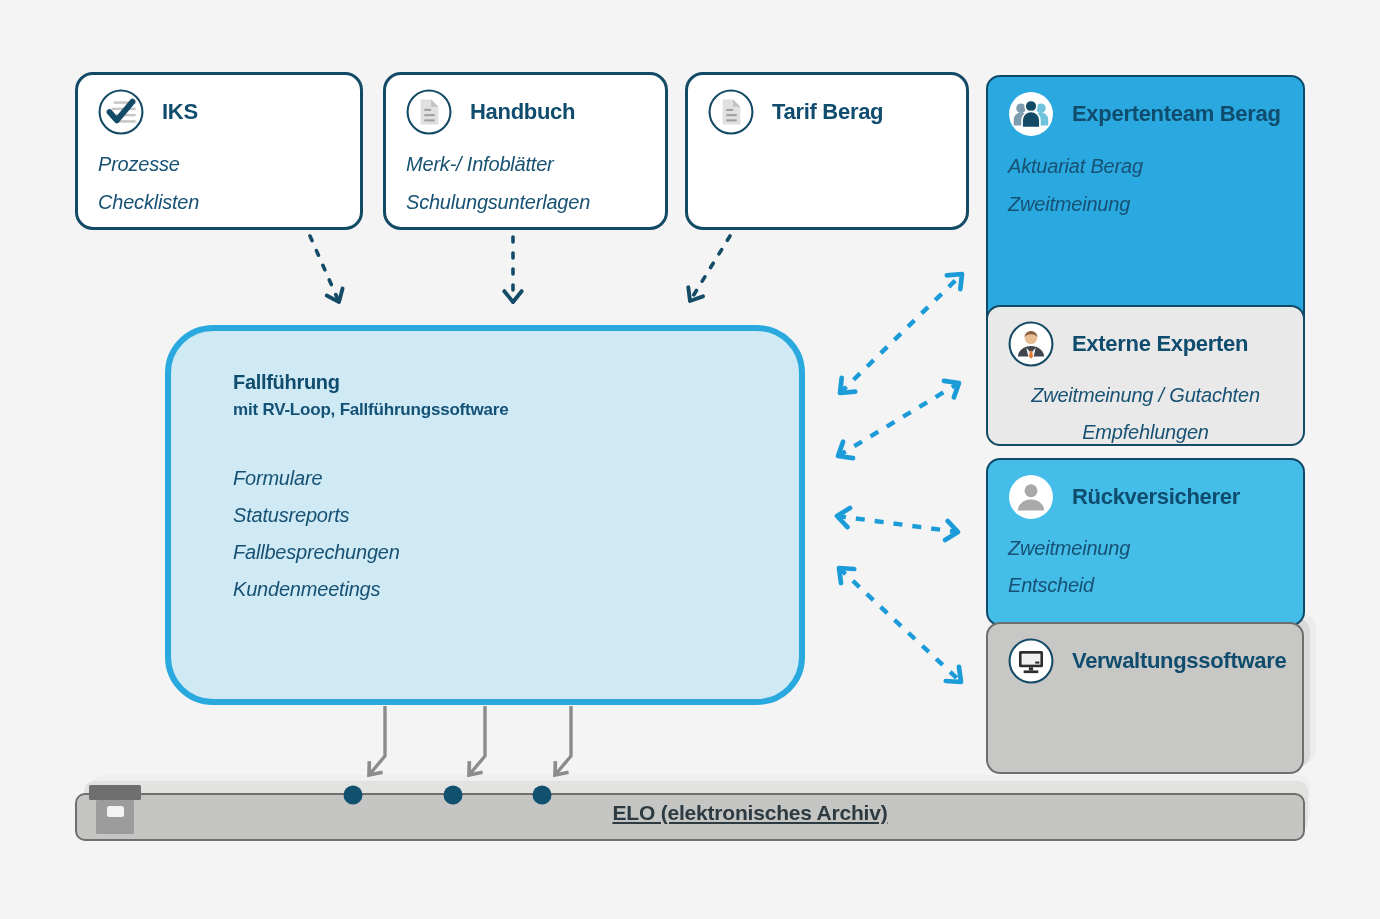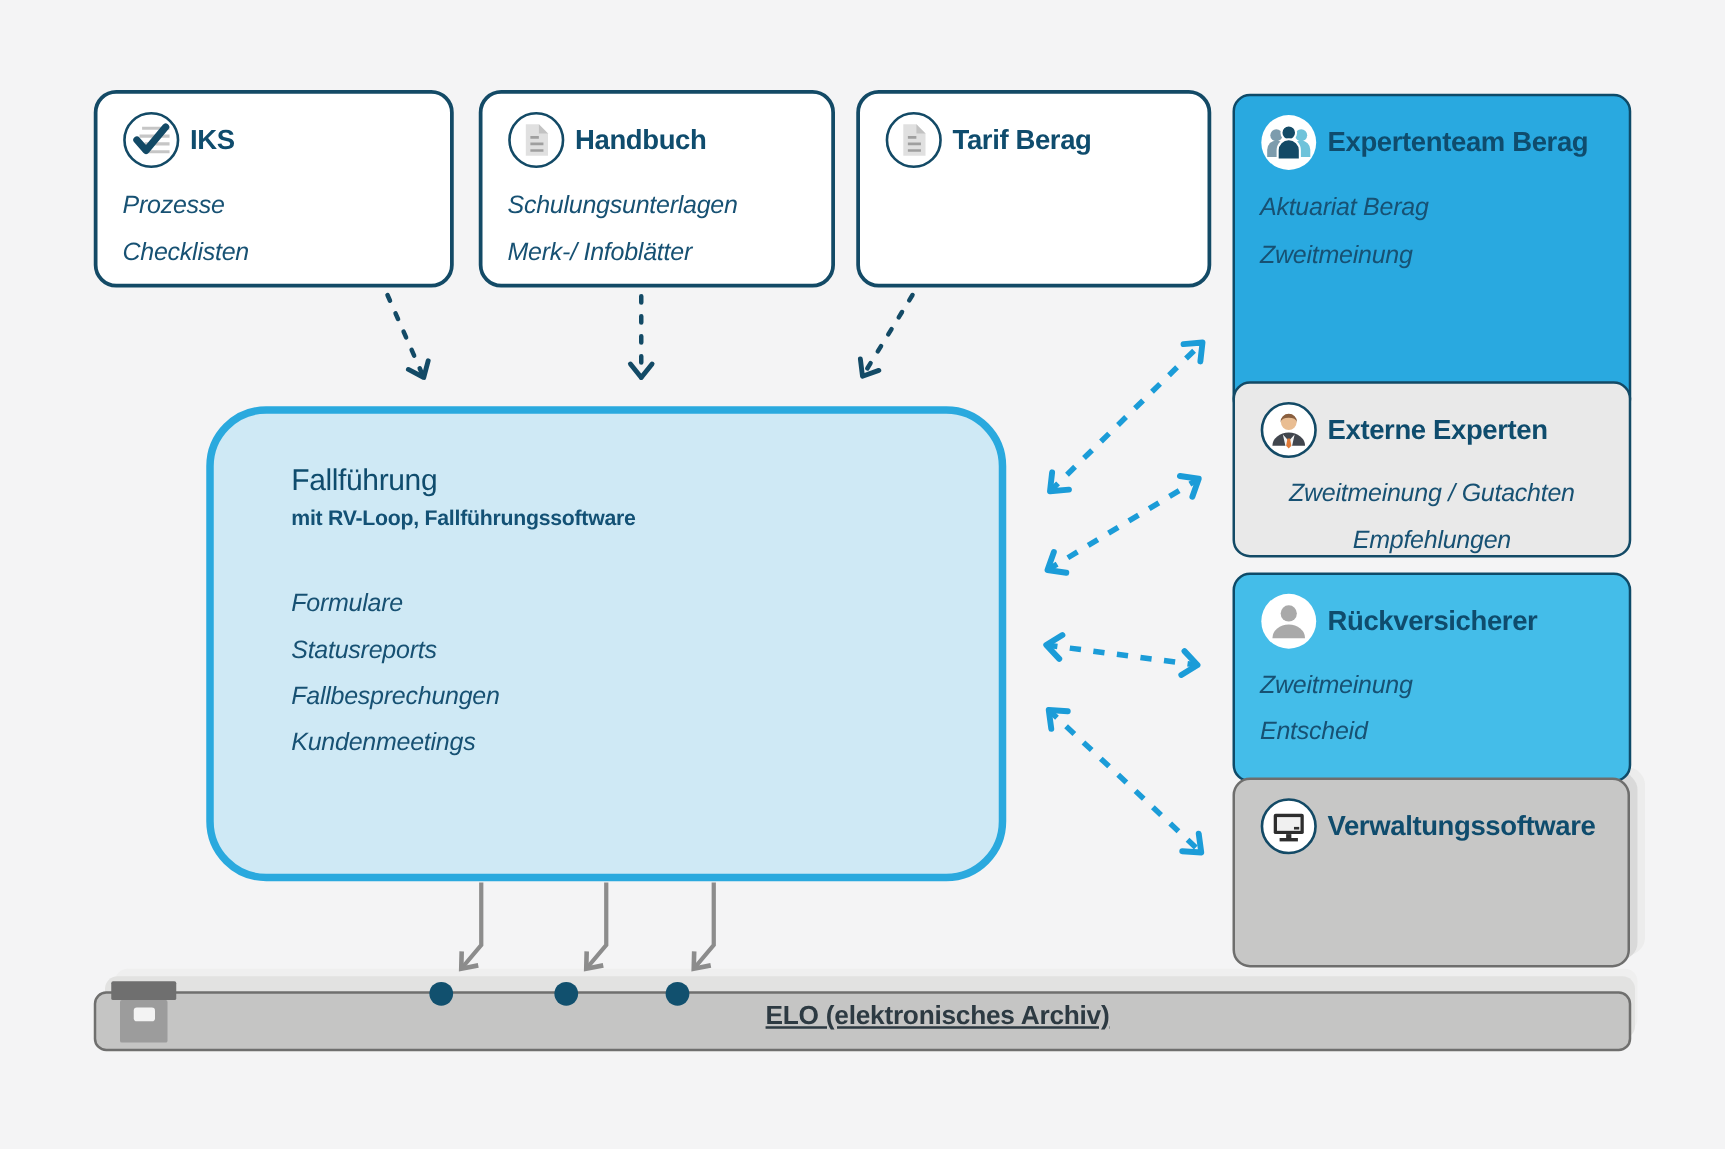"IKS" .card .title-row { gap: 8px -> 18px }
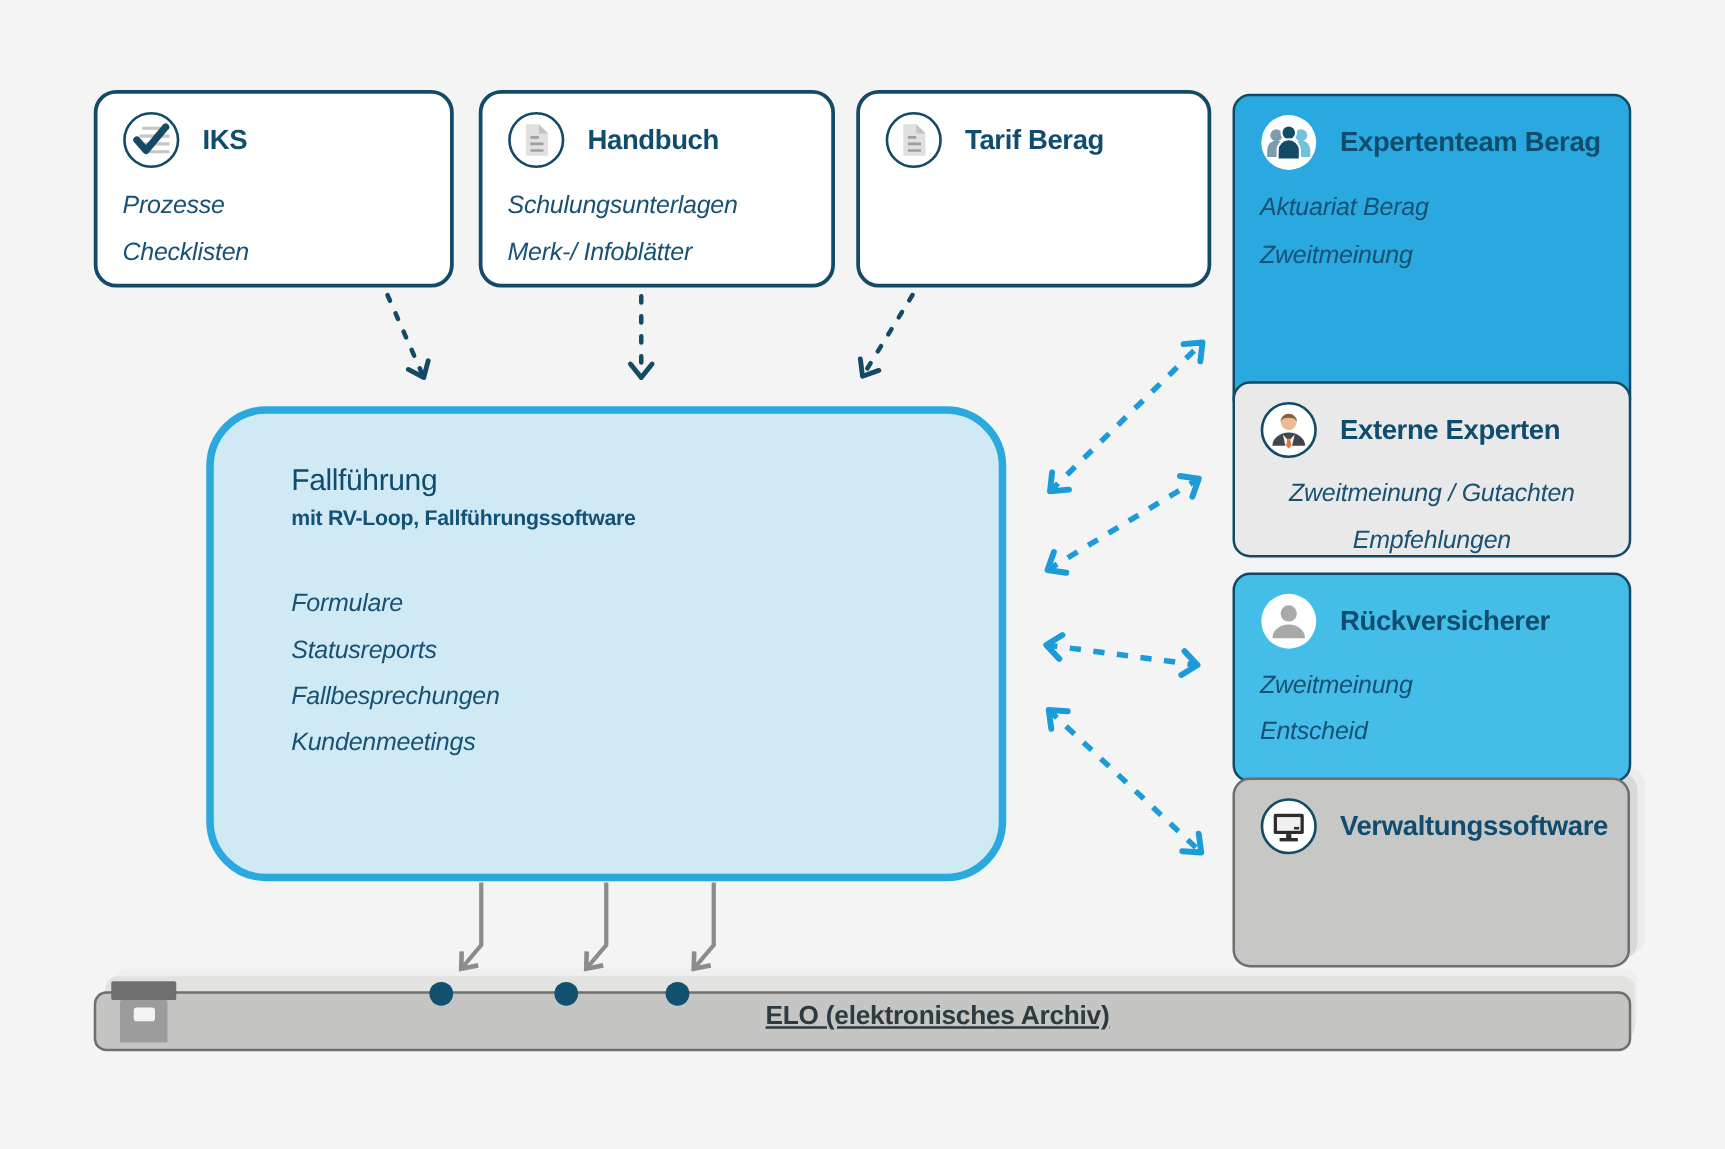"Schulungsunterlagen" div { order: before "Merk-/ Infoblätter" -> after "Merk-/ Infoblätter" }
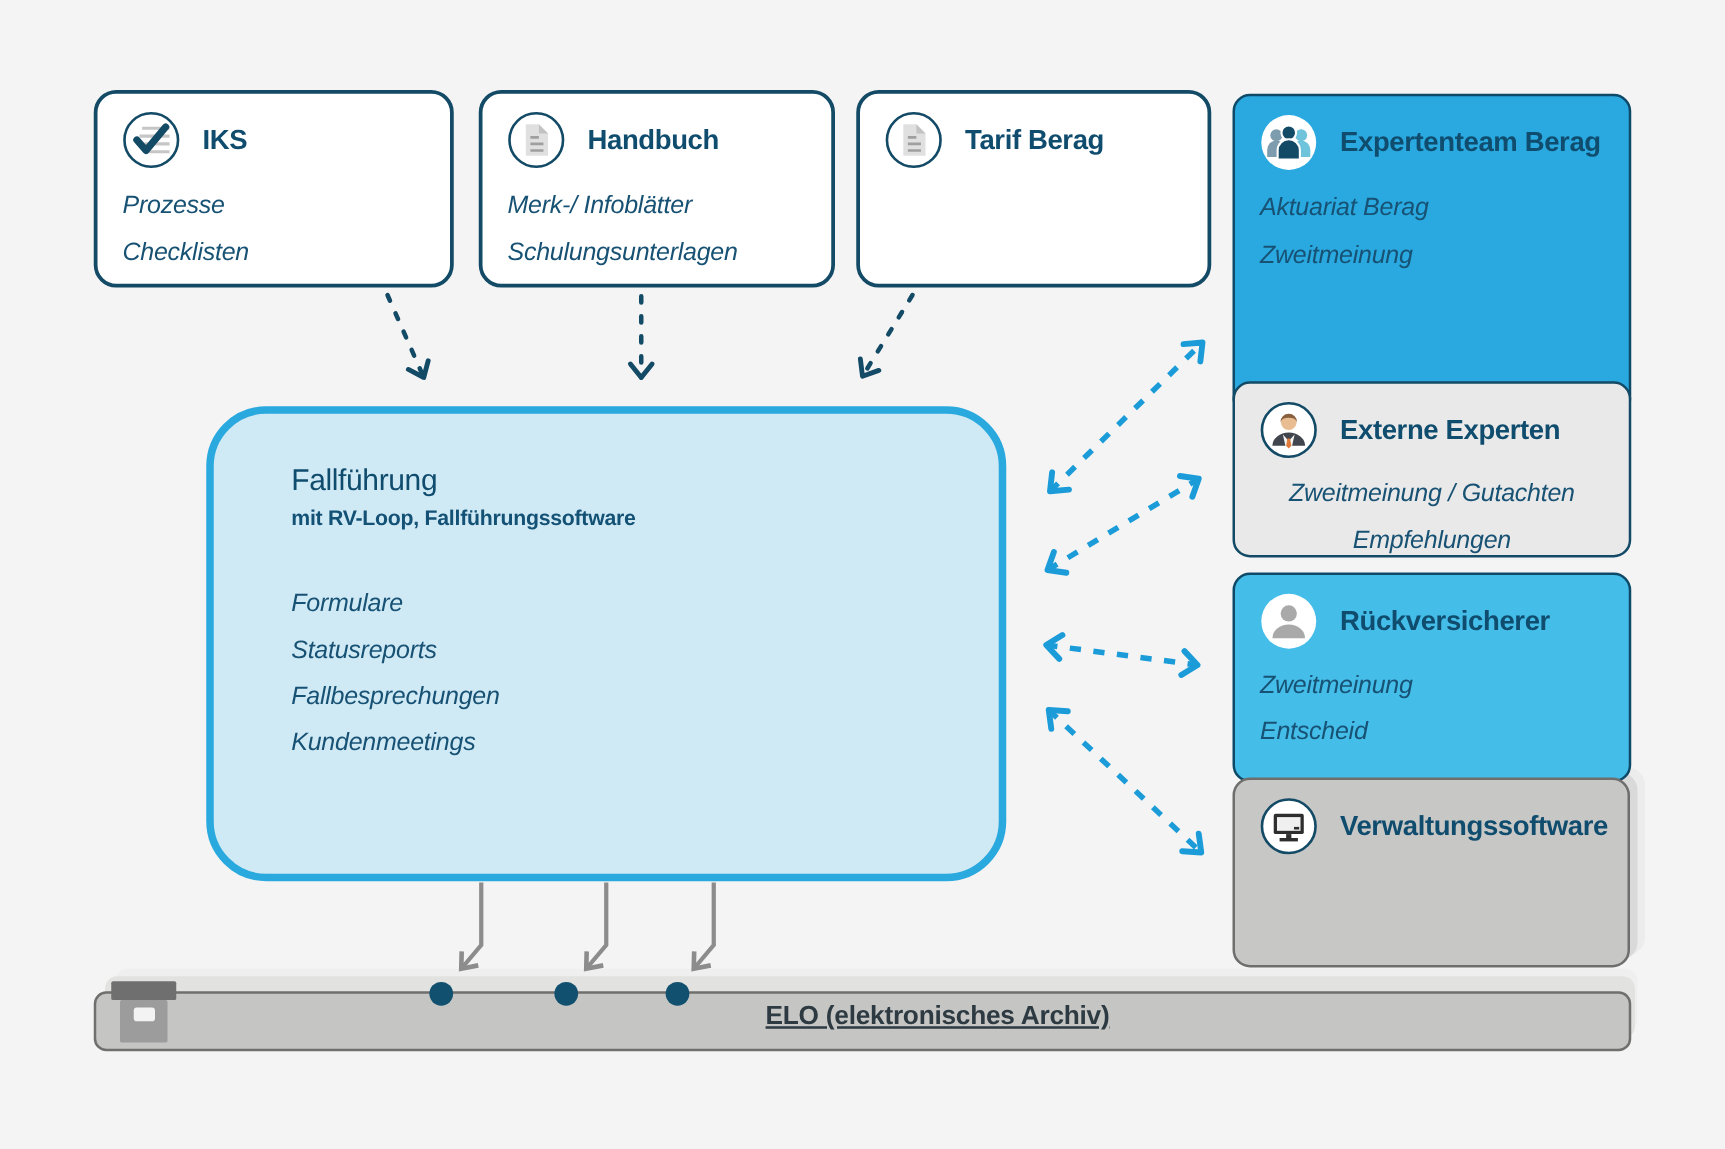"Fallführung" #box-fall .title { font-size: 24px -> 20px; font-weight: normal -> bold }
